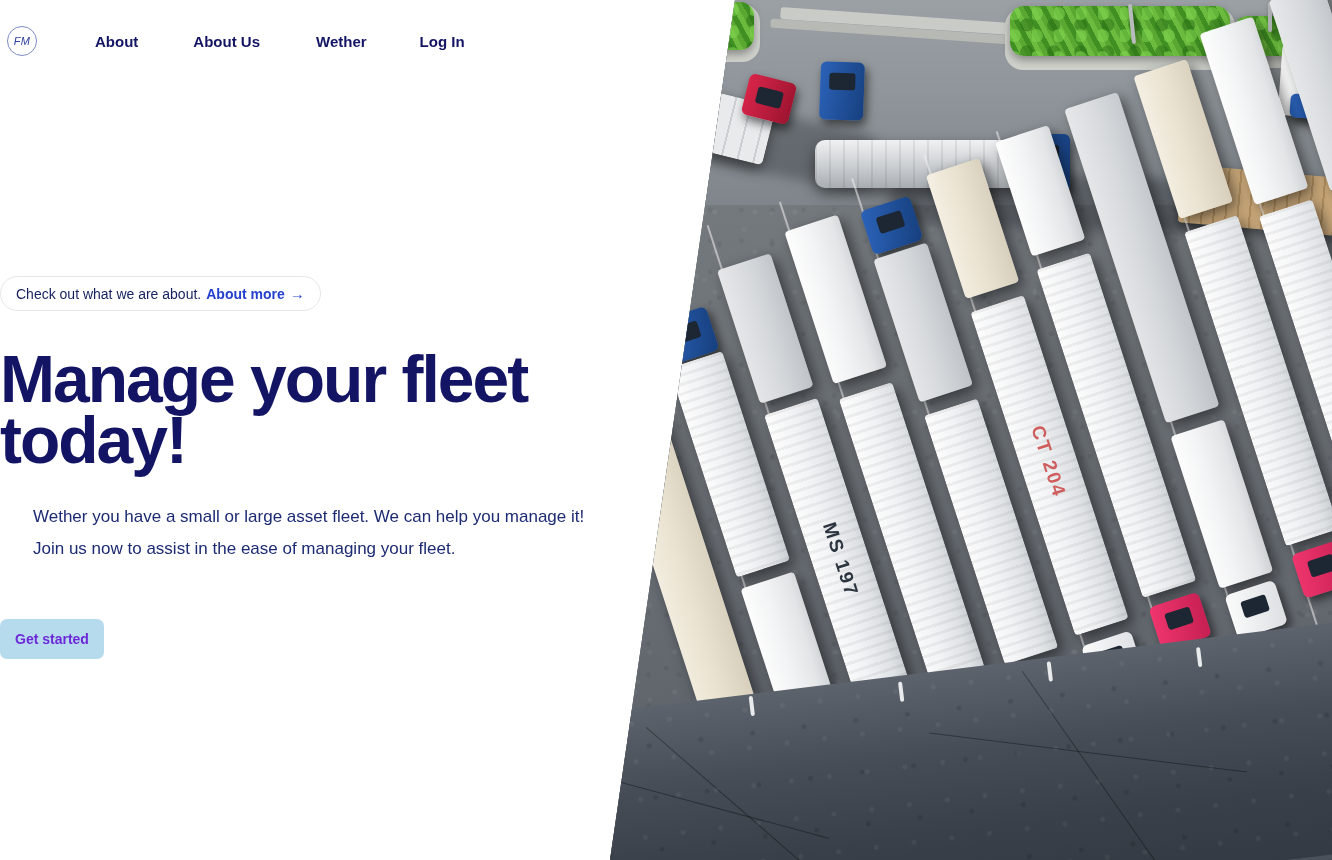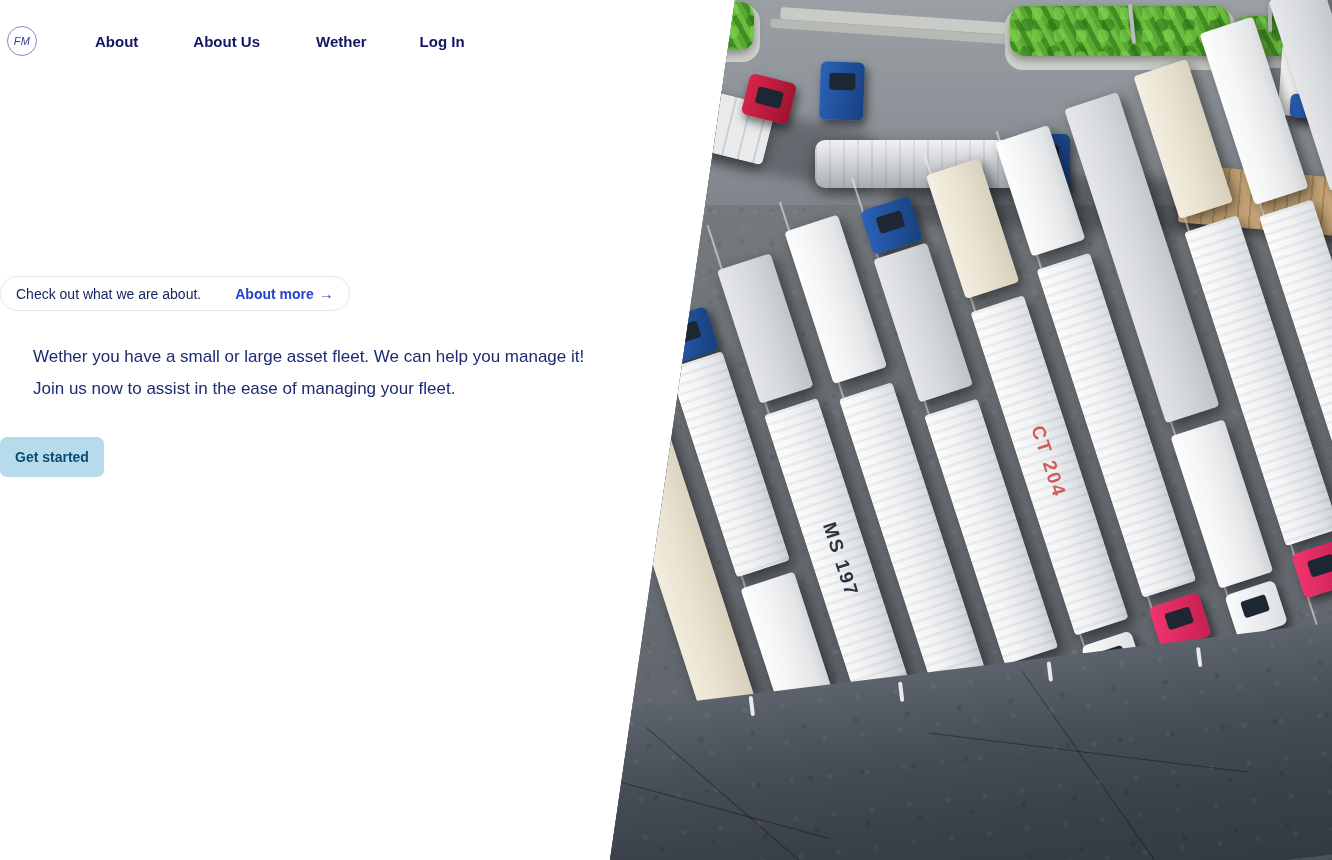"Check out what we are" .badge { gap: 29px -> none }
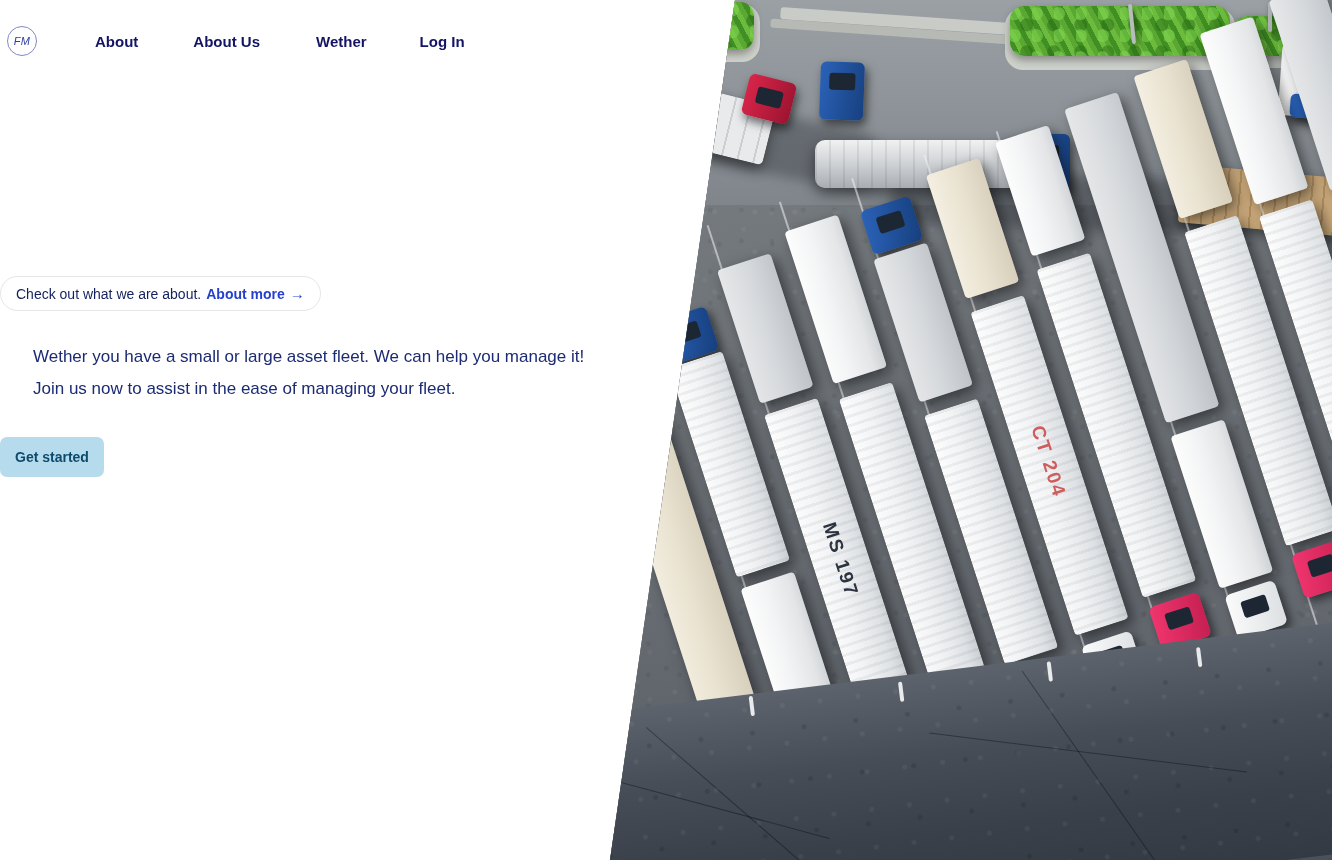"Manage your fleet today!" h1.headline { html: none -> <h1>Manage your fleet today!</h1> }
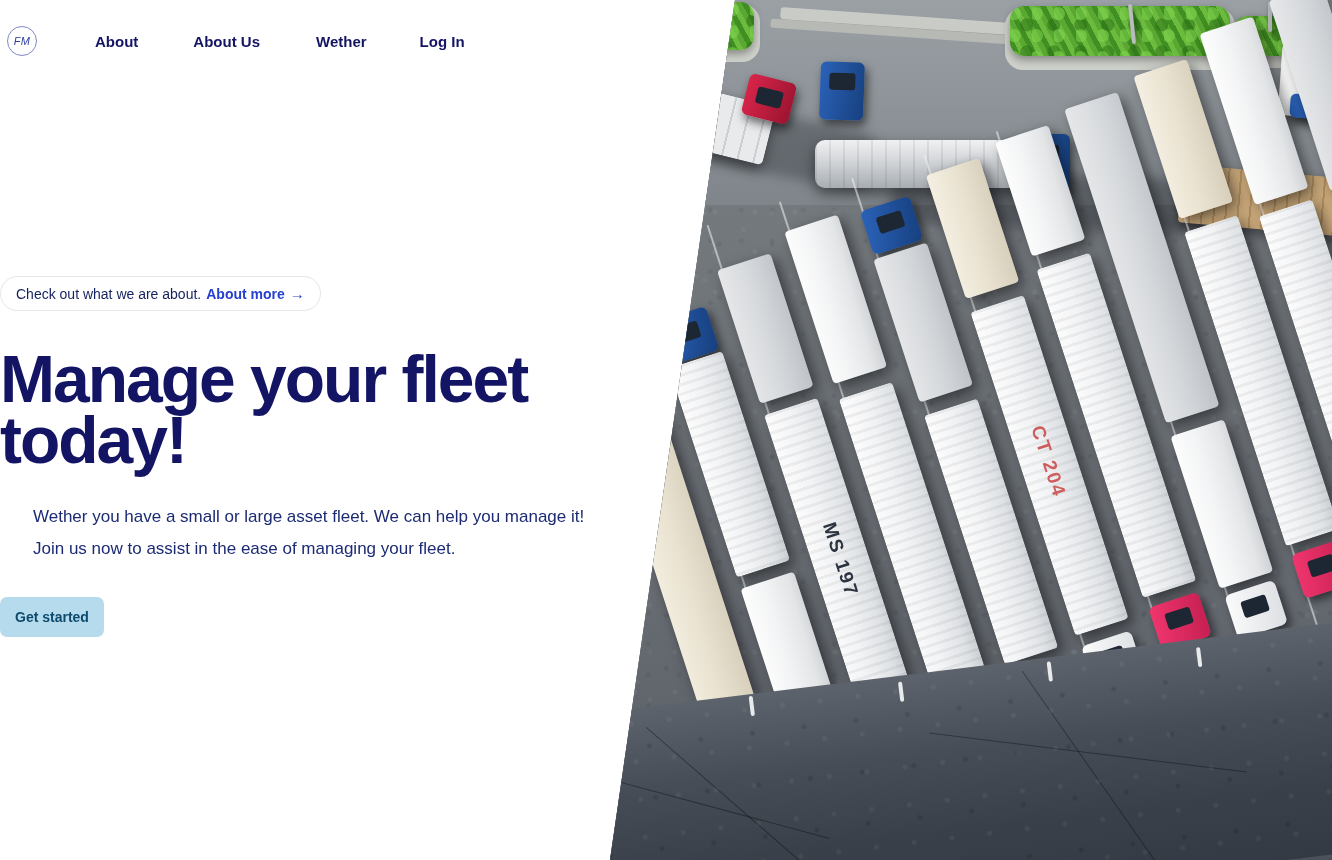"Get started" .cta { color: #0c4a6e -> #6d28d9; margin-top: 32px -> 54px }
